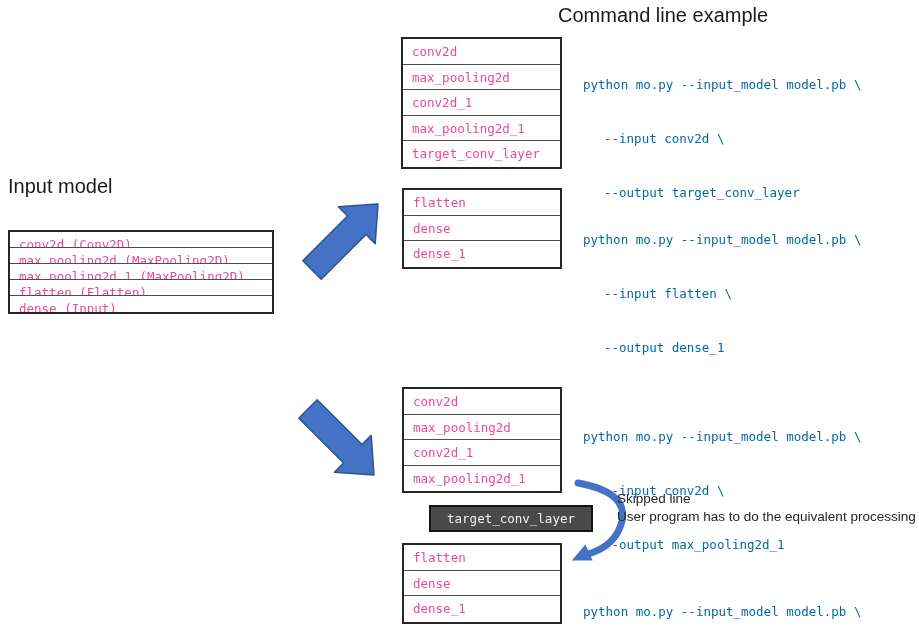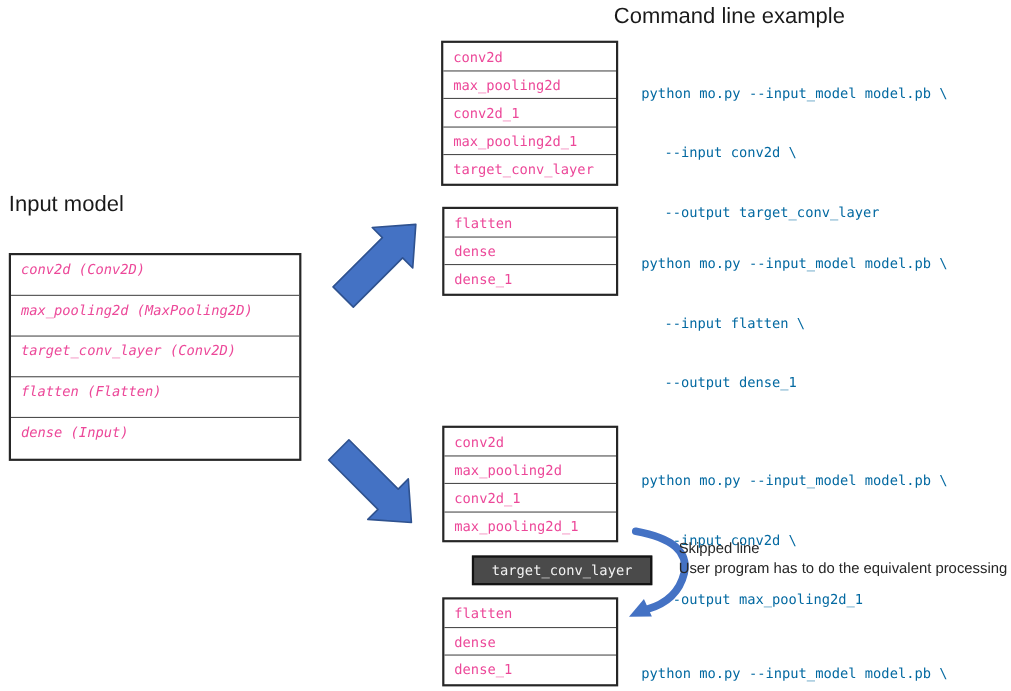"conv2d (Conv2D)" .left-table .layer-row { font-style: italic -> none; height: 37px -> 16px }
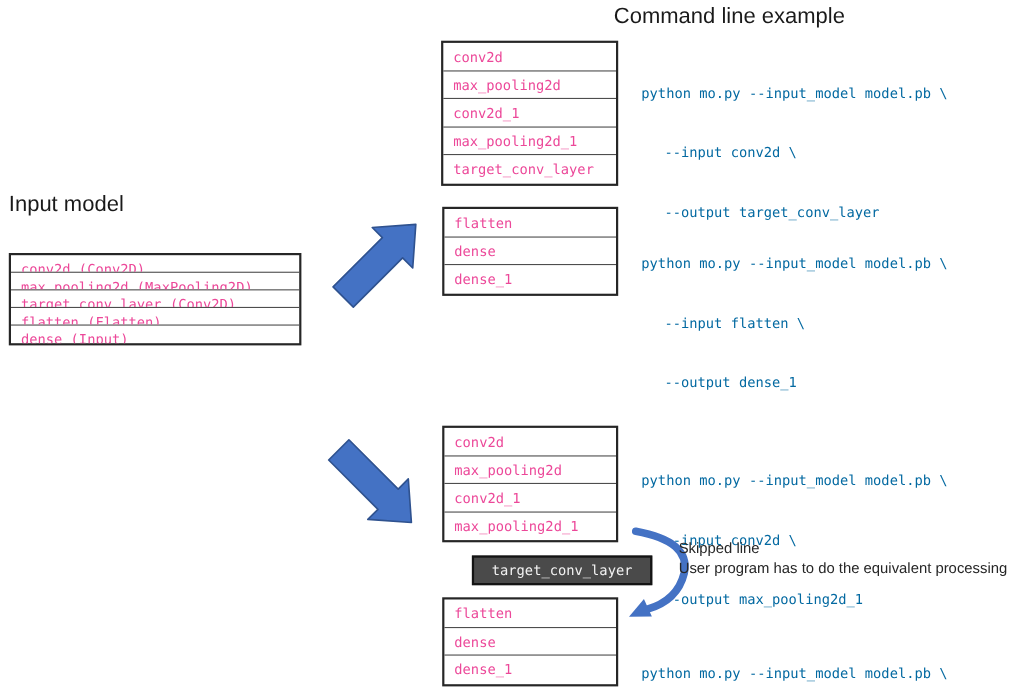"max_pooling2d_1 (MaxPooling2D)" div.layer-row { html: none -> <div>max_pooling2d_1 (MaxPooling2D)</div> }
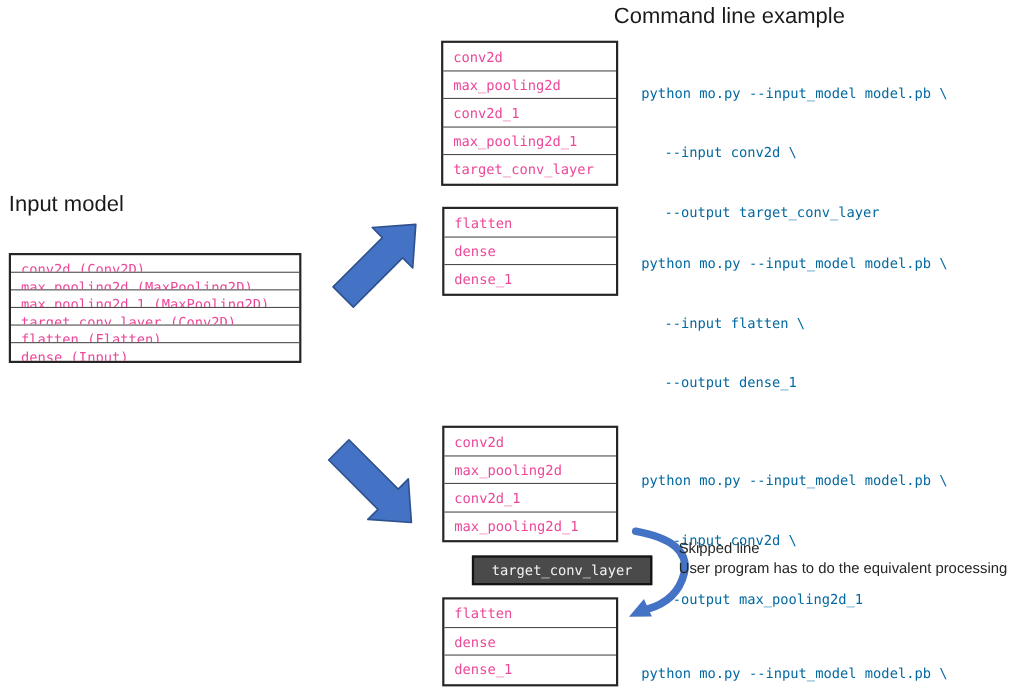"target_conv_layer (Conv2D)" div.layer-row { html: <div>target_conv_layer (Conv2D)</div> -> none }
